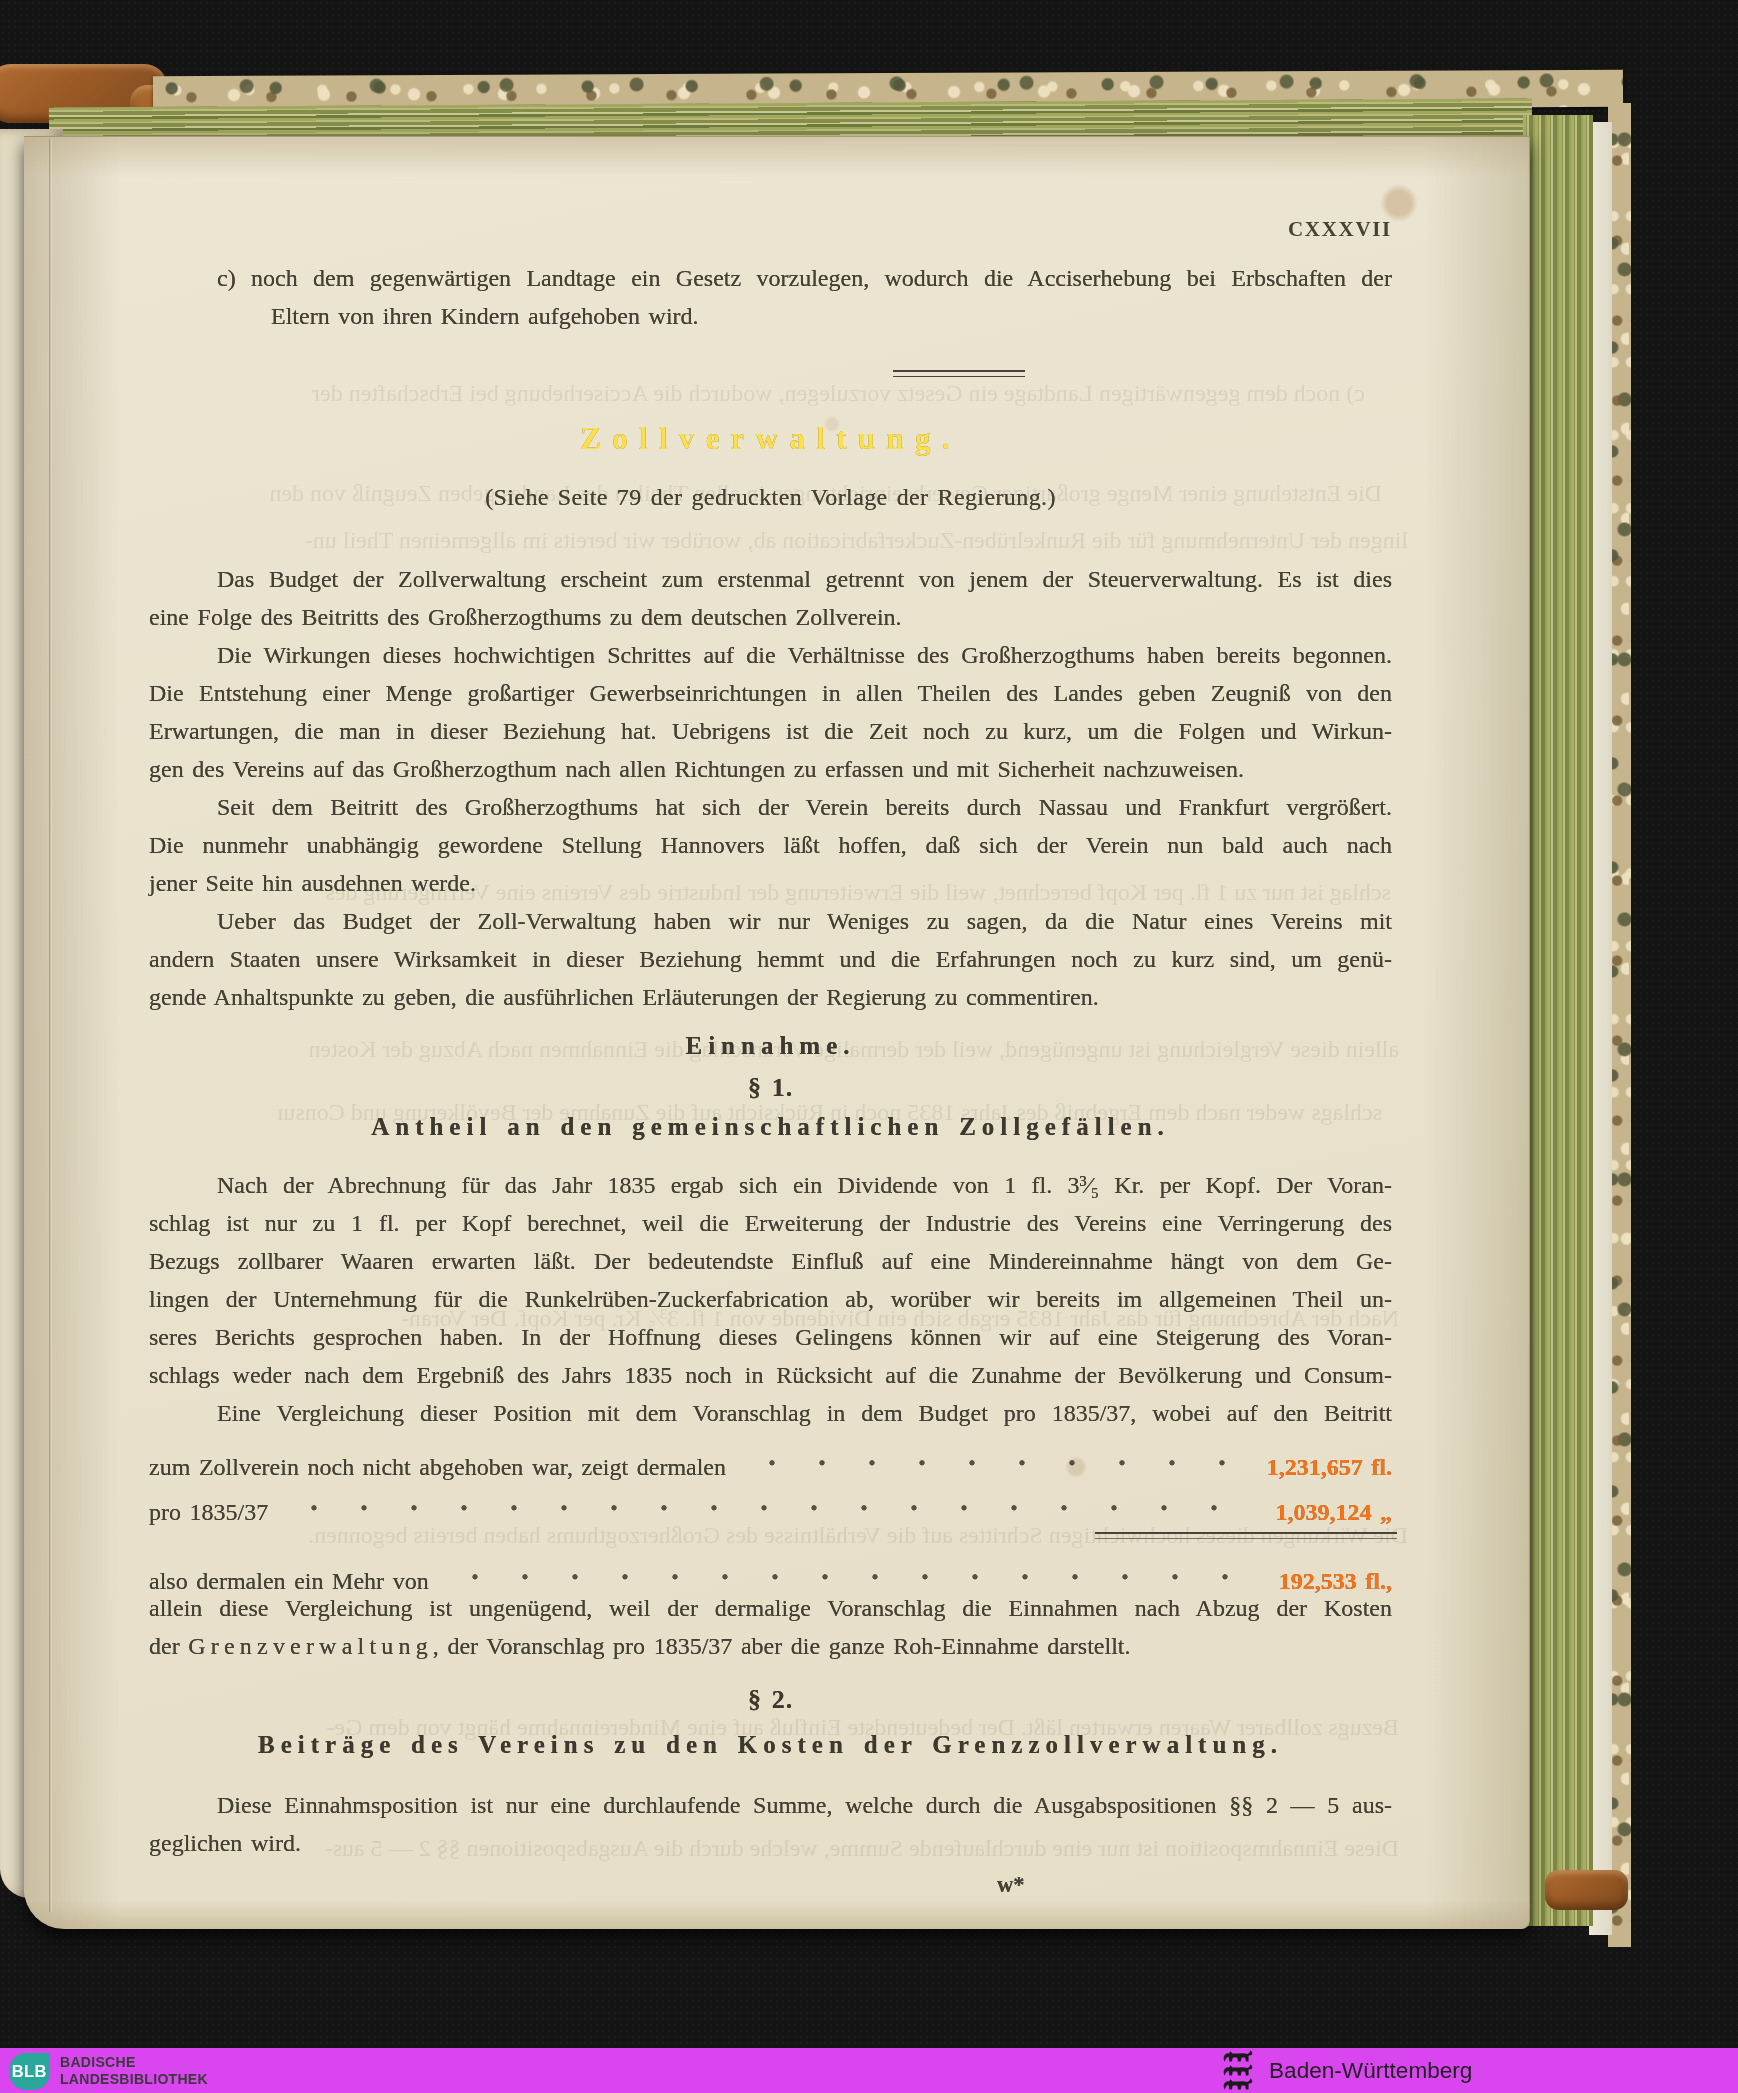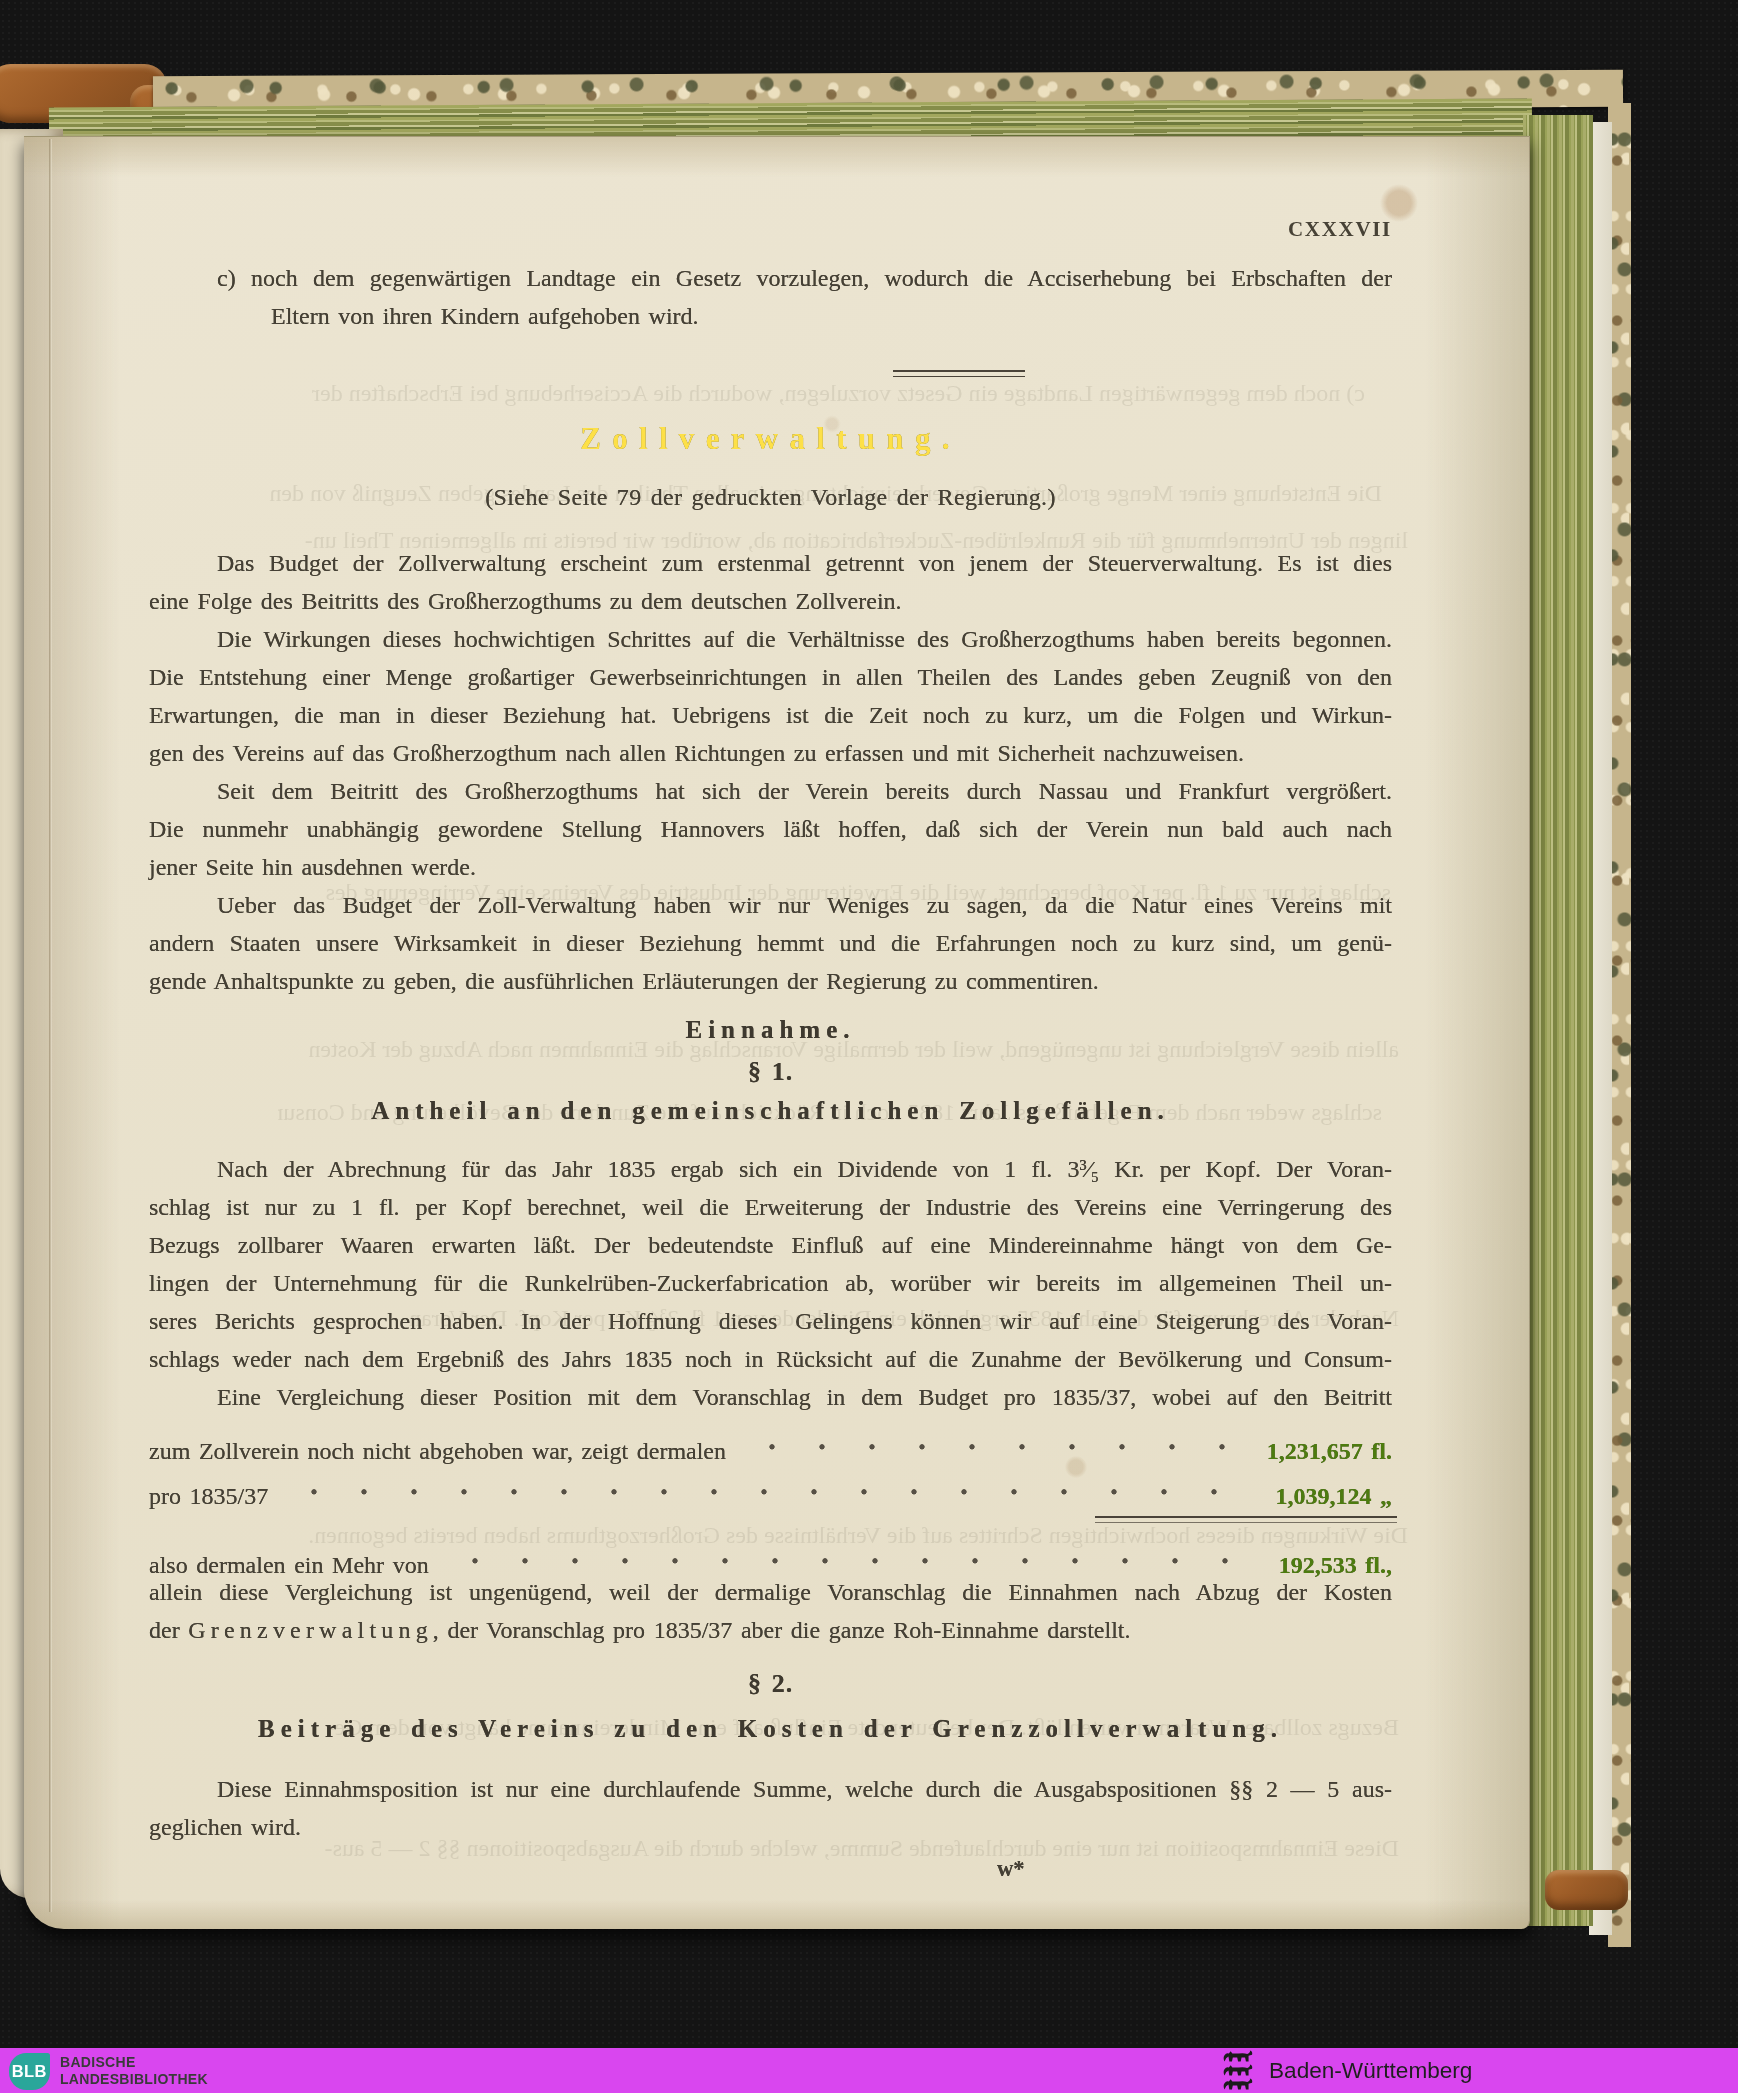"Das Budget der Zollverwaltung erscheint" div.para { margin-top: 28px -> 44px }
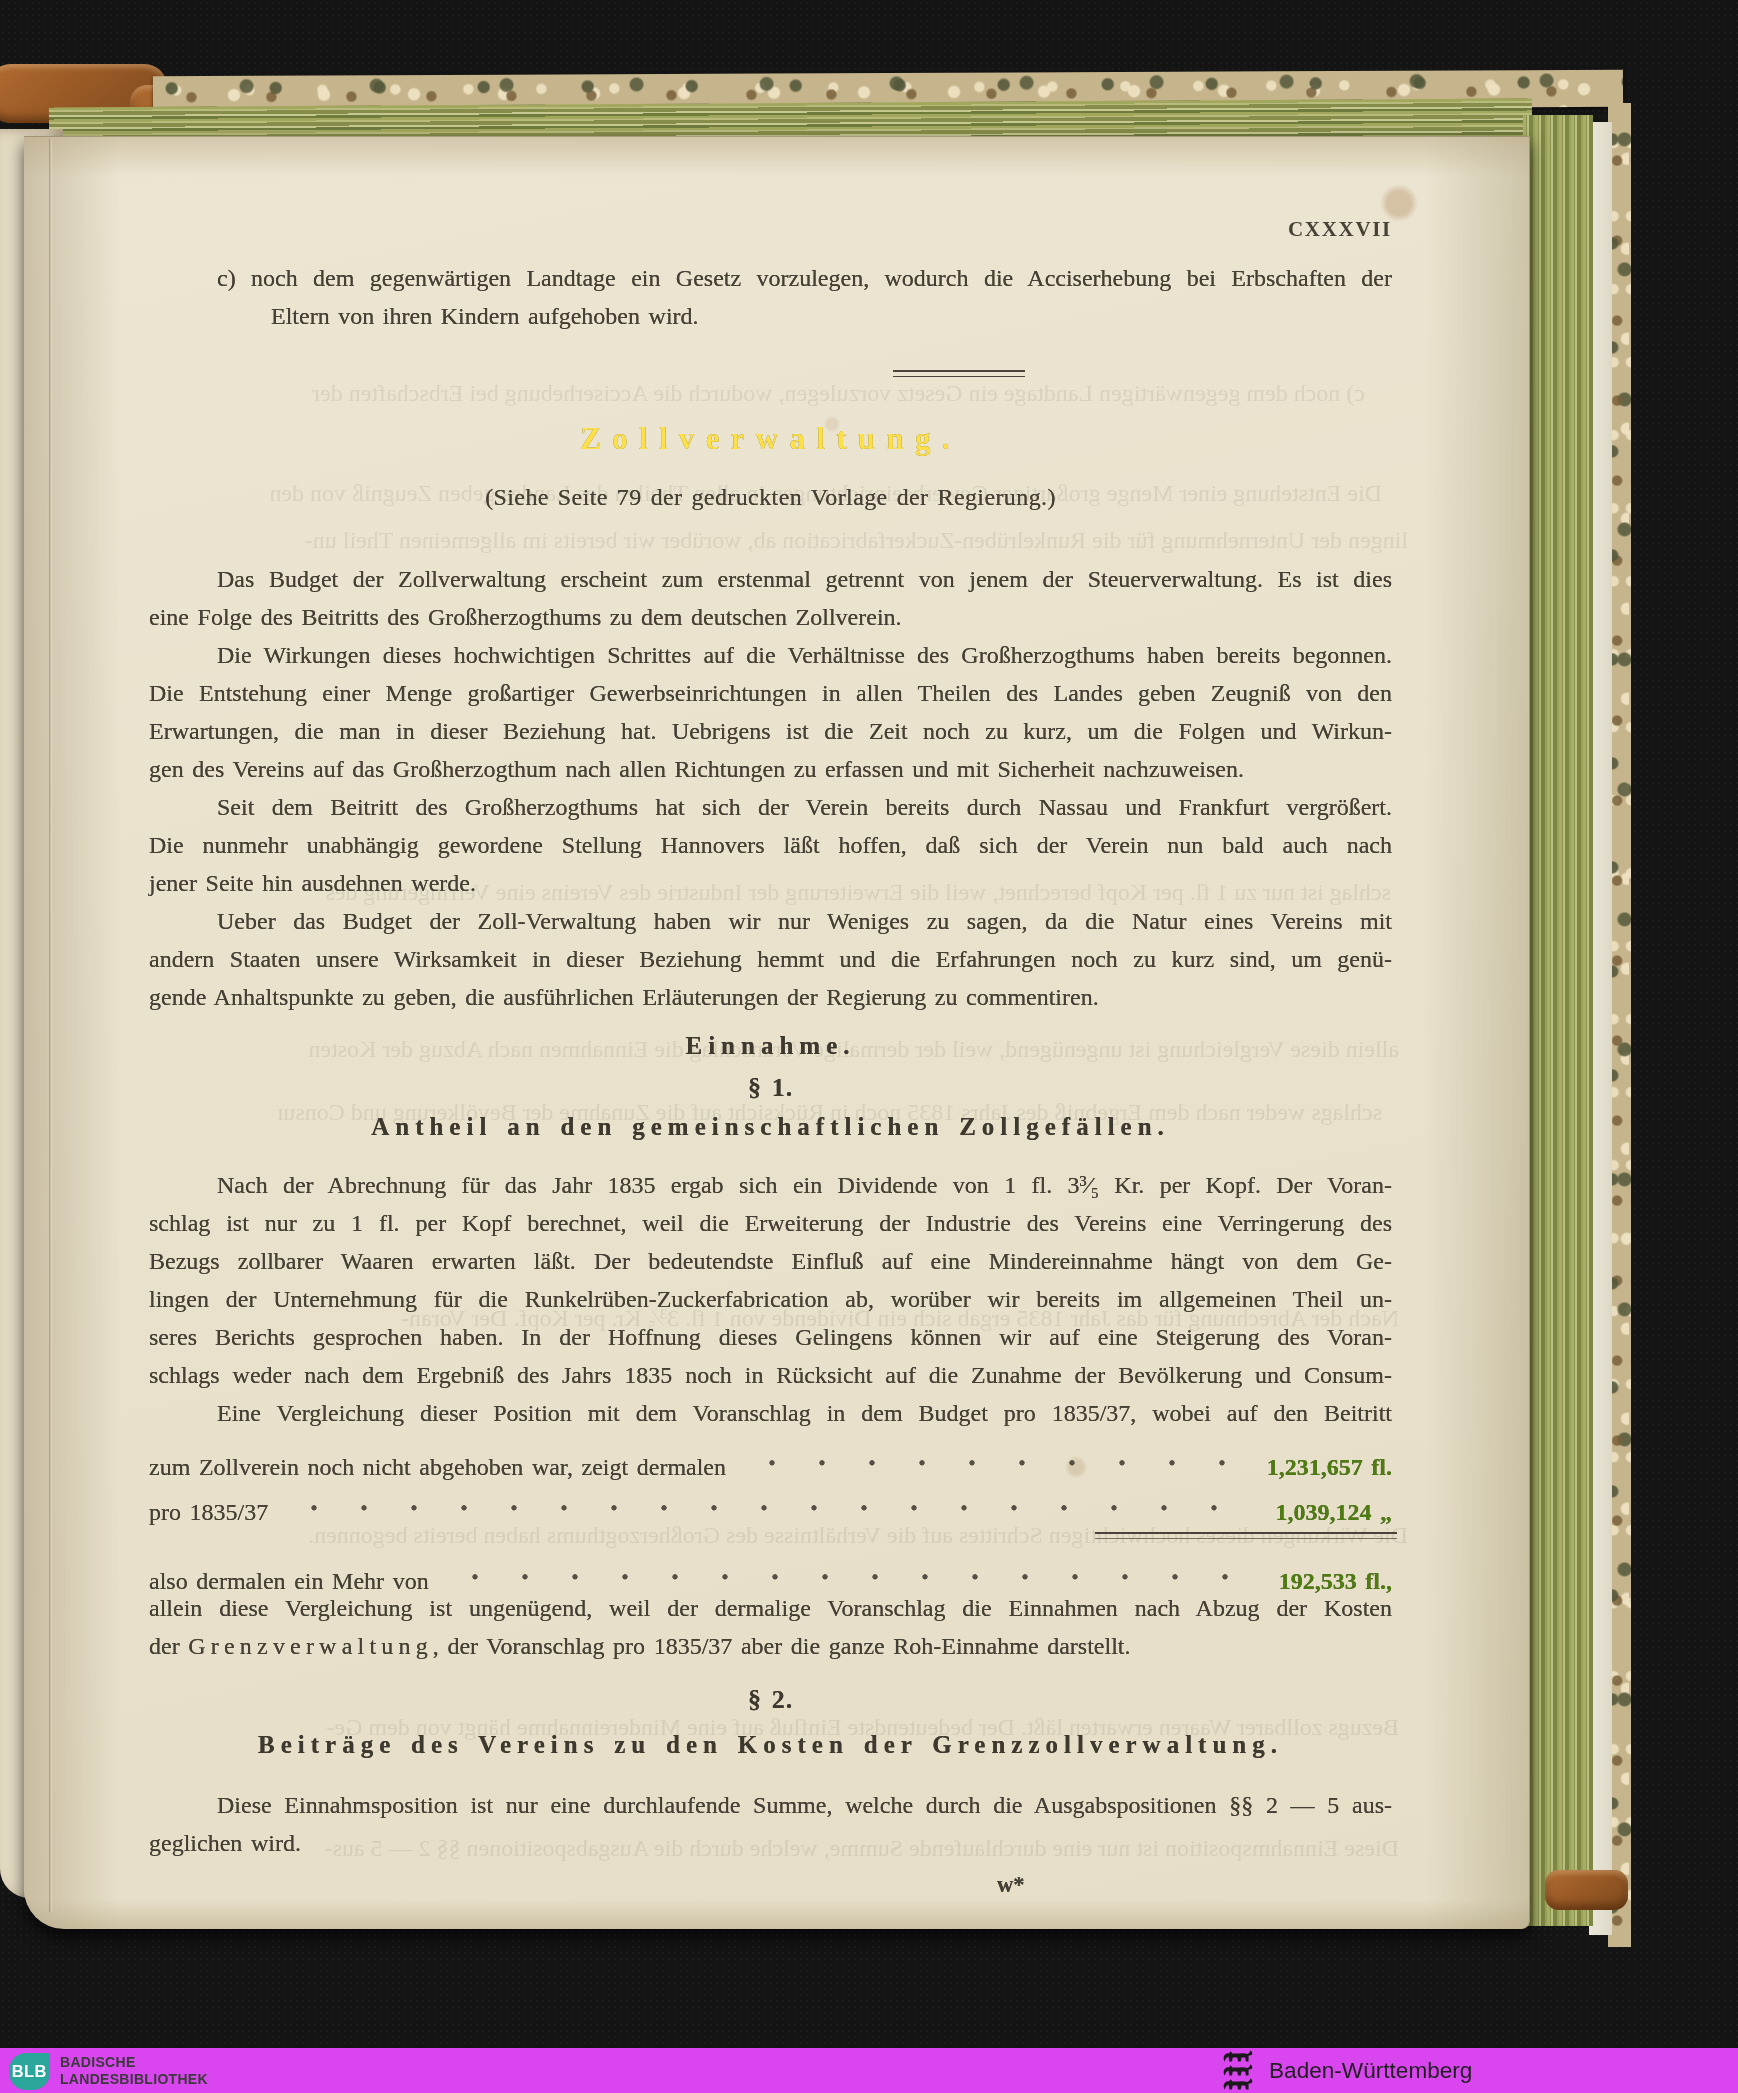"1,231,657 fl." .amtline .amount { color: #4d7c0f -> #f97316 }
